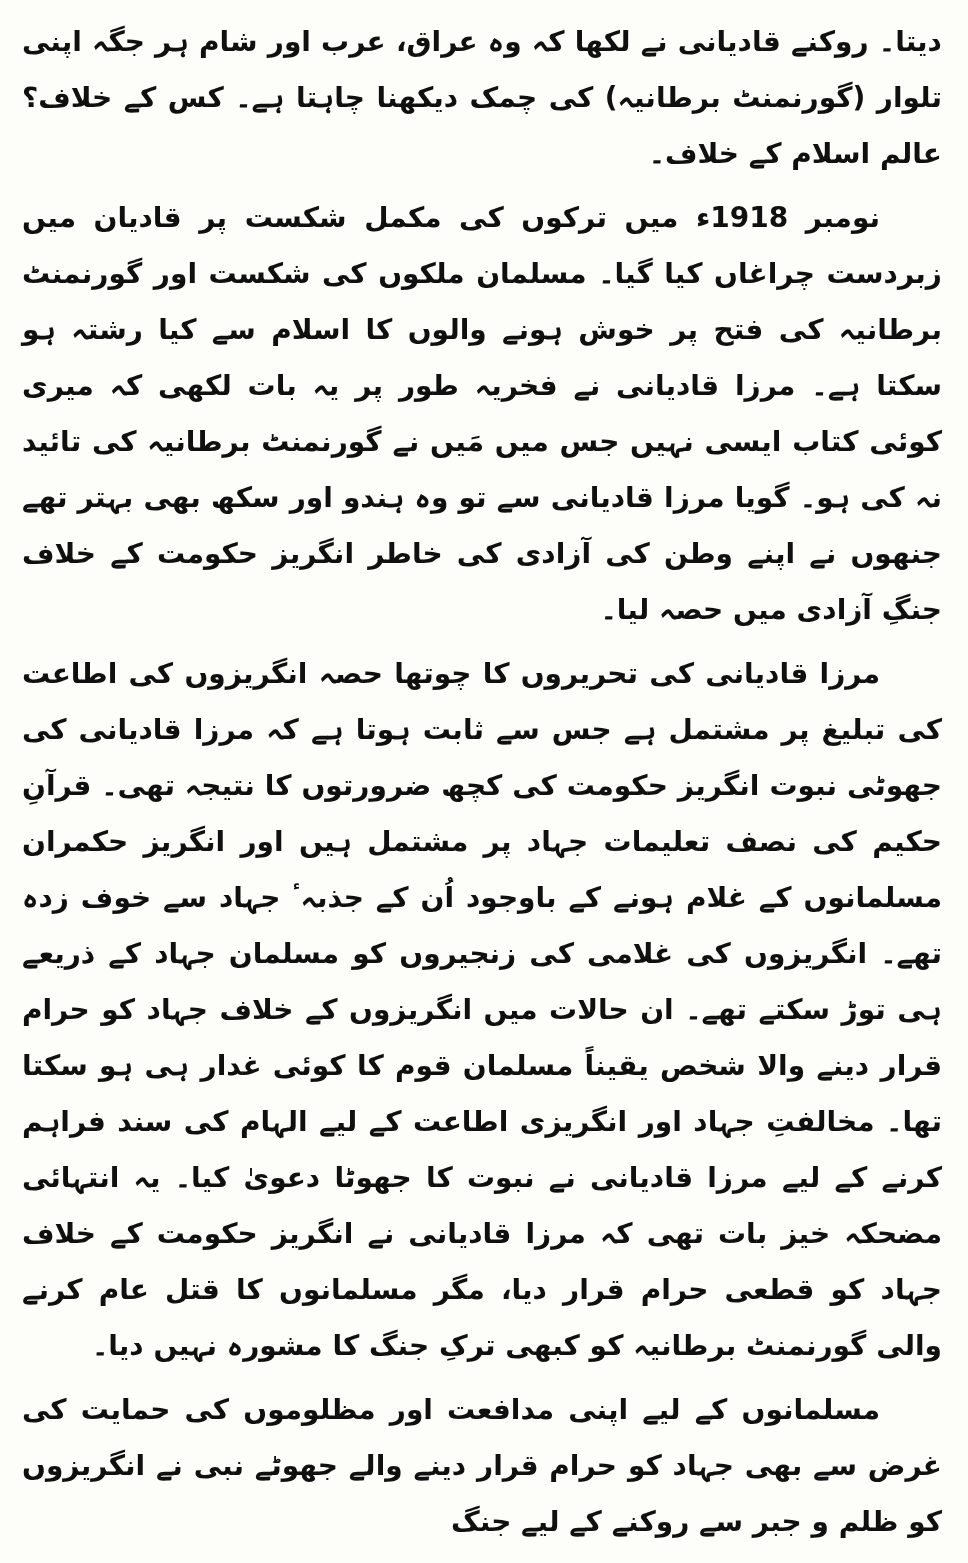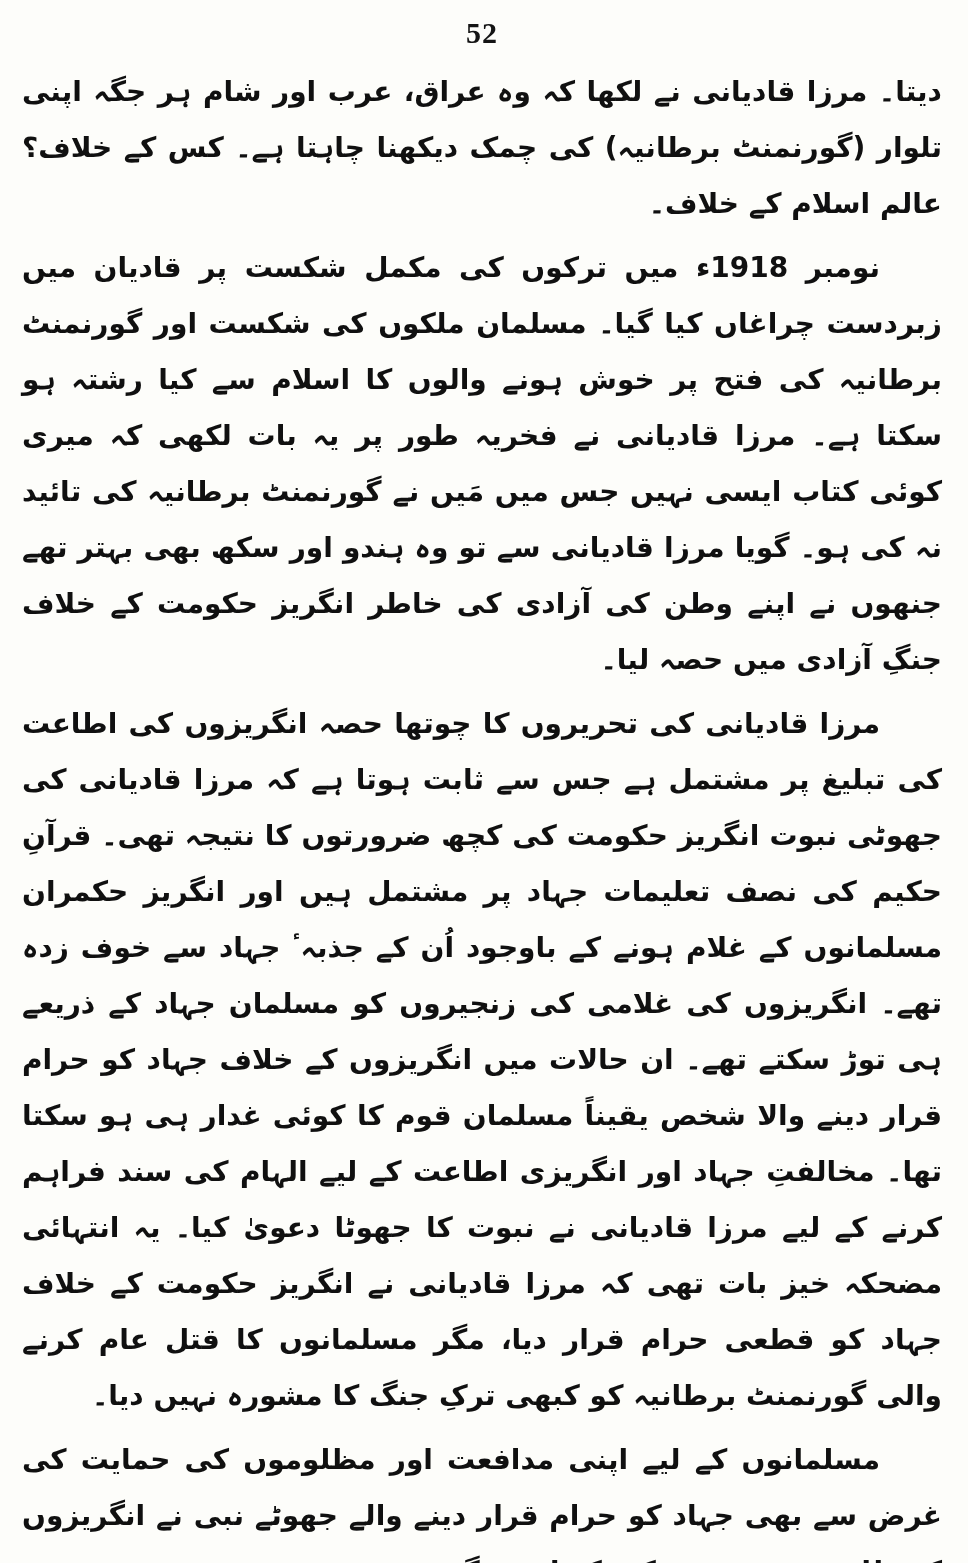"52" div.page-number { html: <div>52</div> -> none }
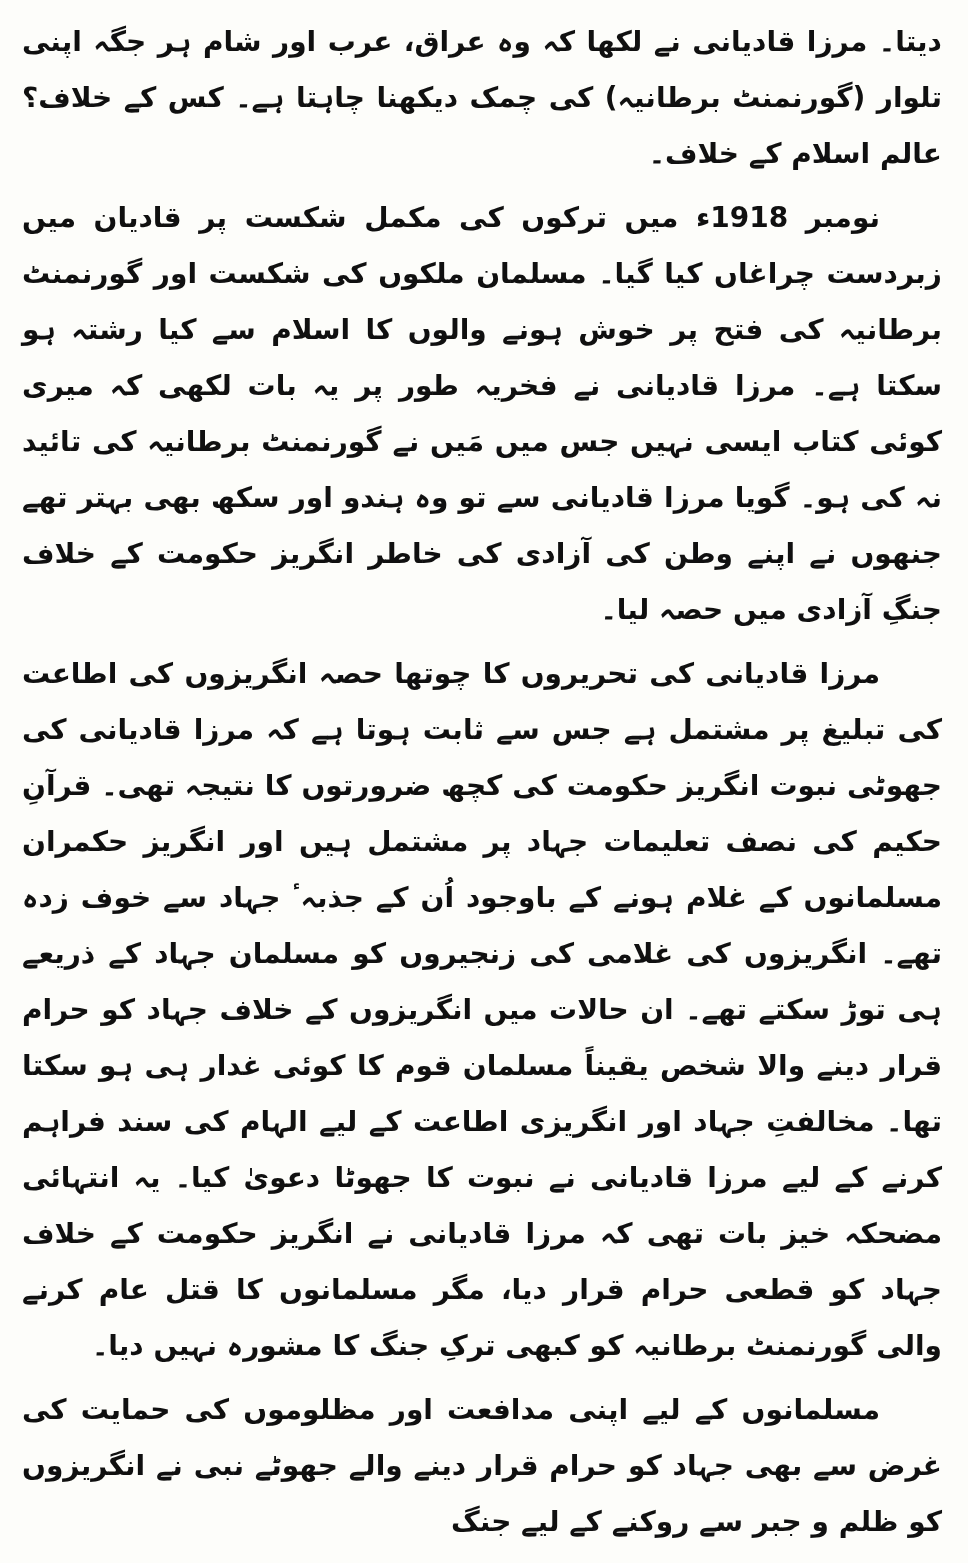"دیتا۔ مرزا قادیانی نے لکھا" p.para { text: مرزا -> روکنے }
